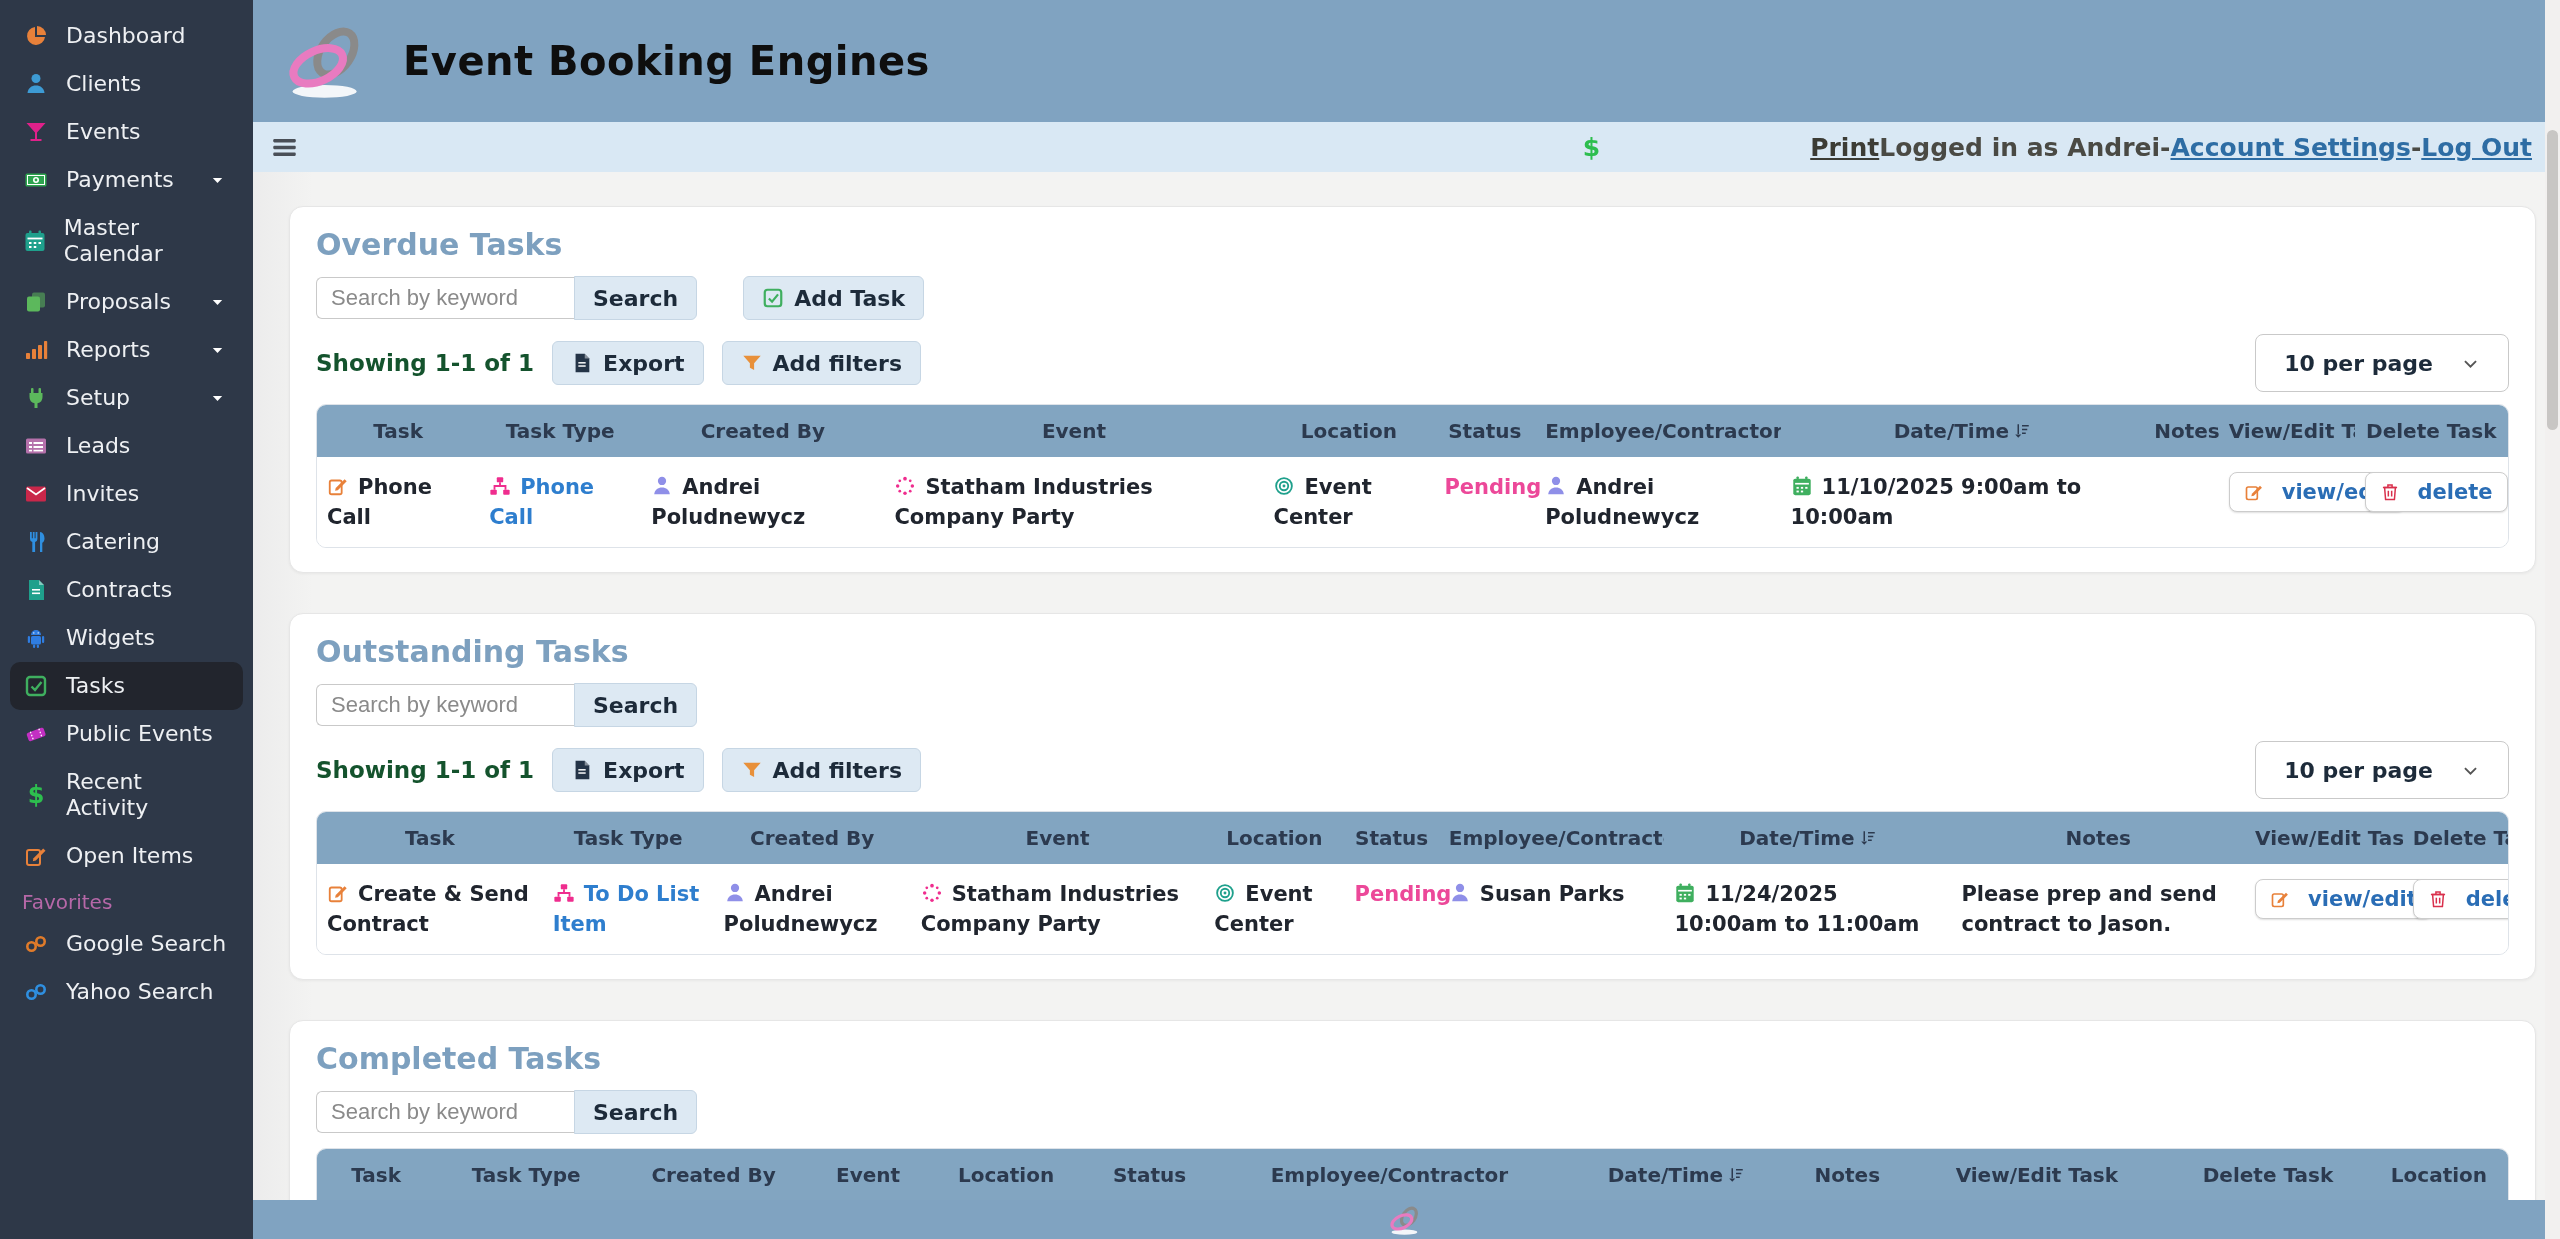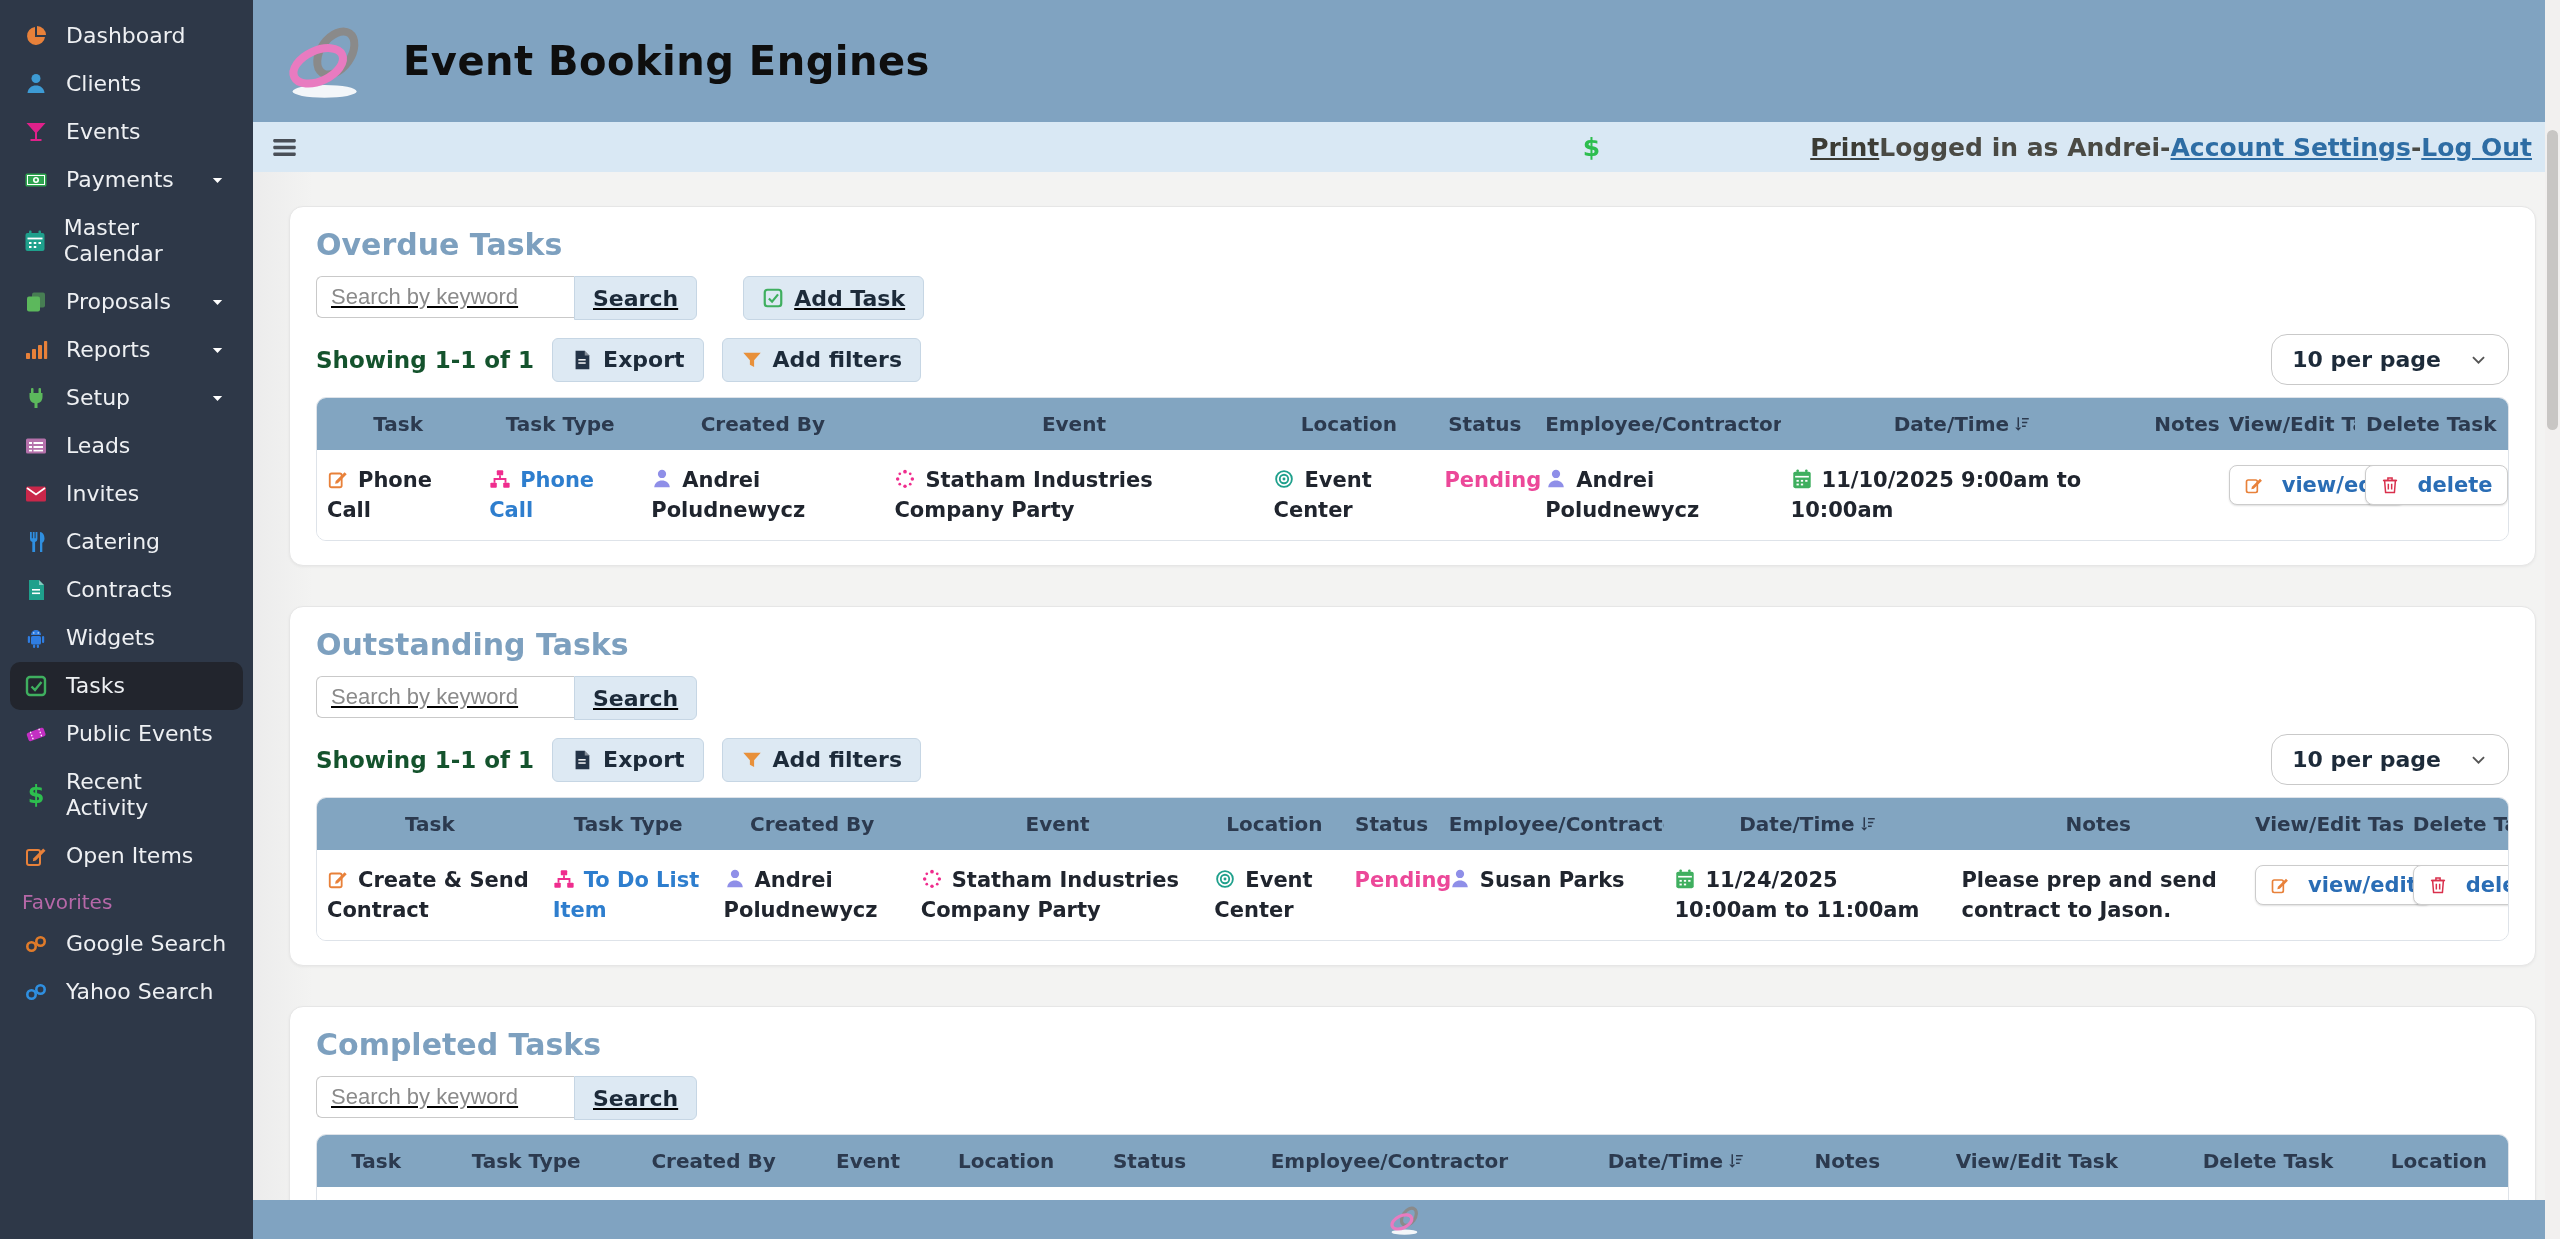"Search by keyword" .search-row { align-items: flex-start -> center; text-decoration: underline -> none }
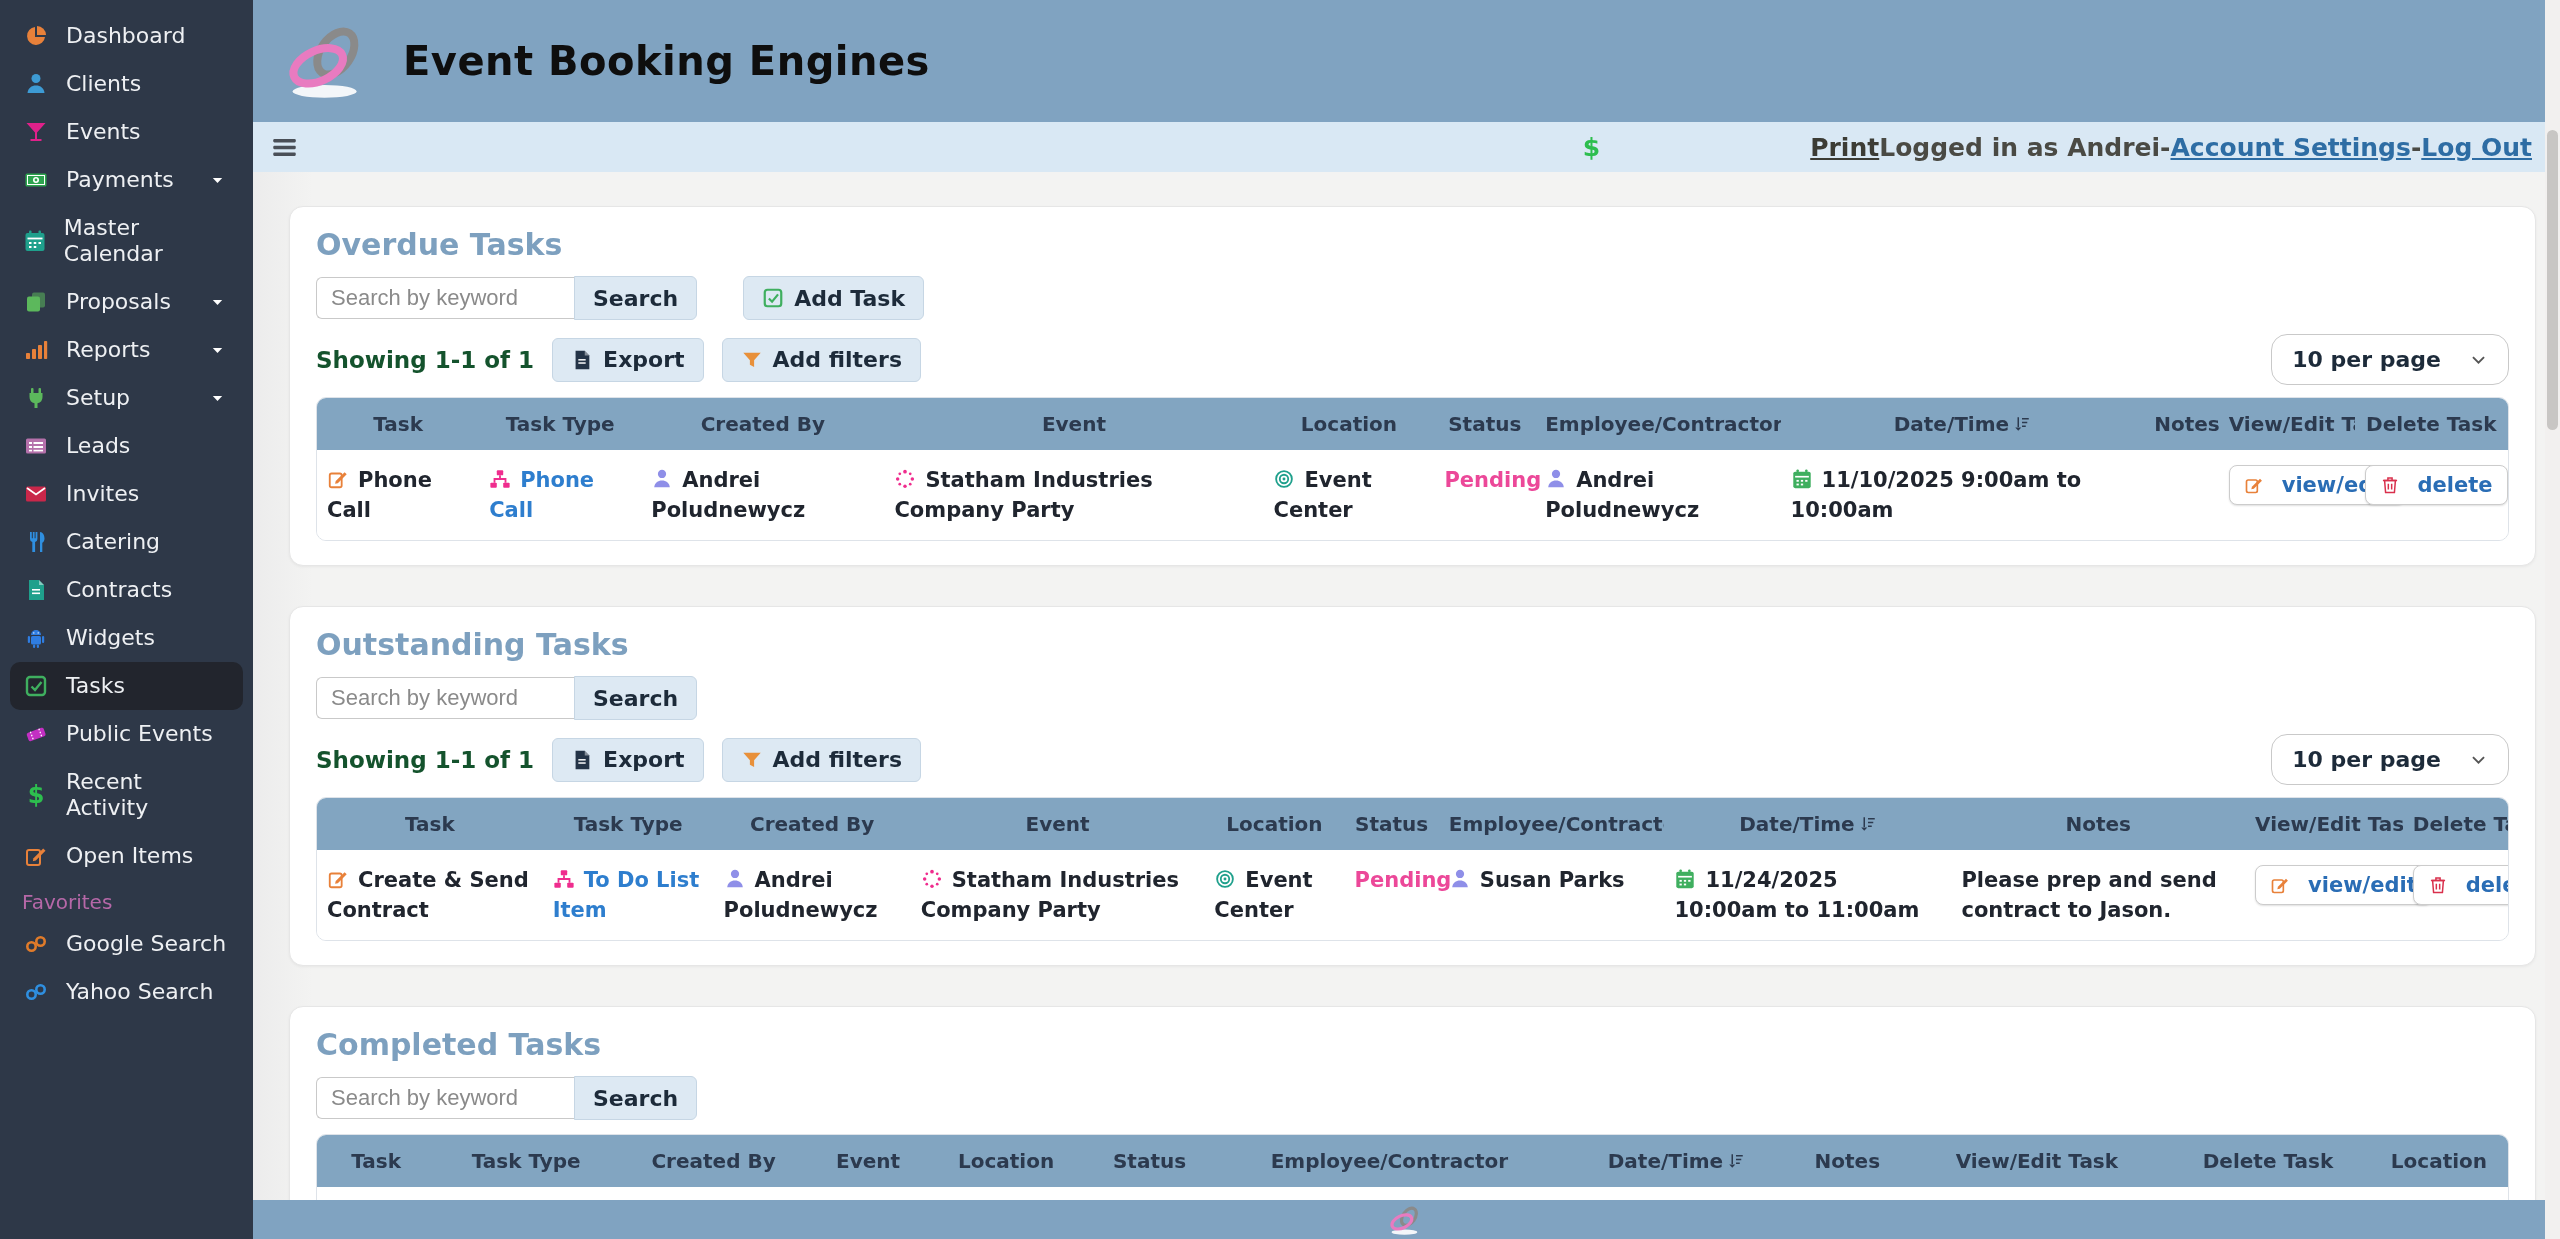"10 per page" .per-page { border-radius: 16px -> 8px; height: 51px -> 58px; padding: 0 20px -> 0 28px }
